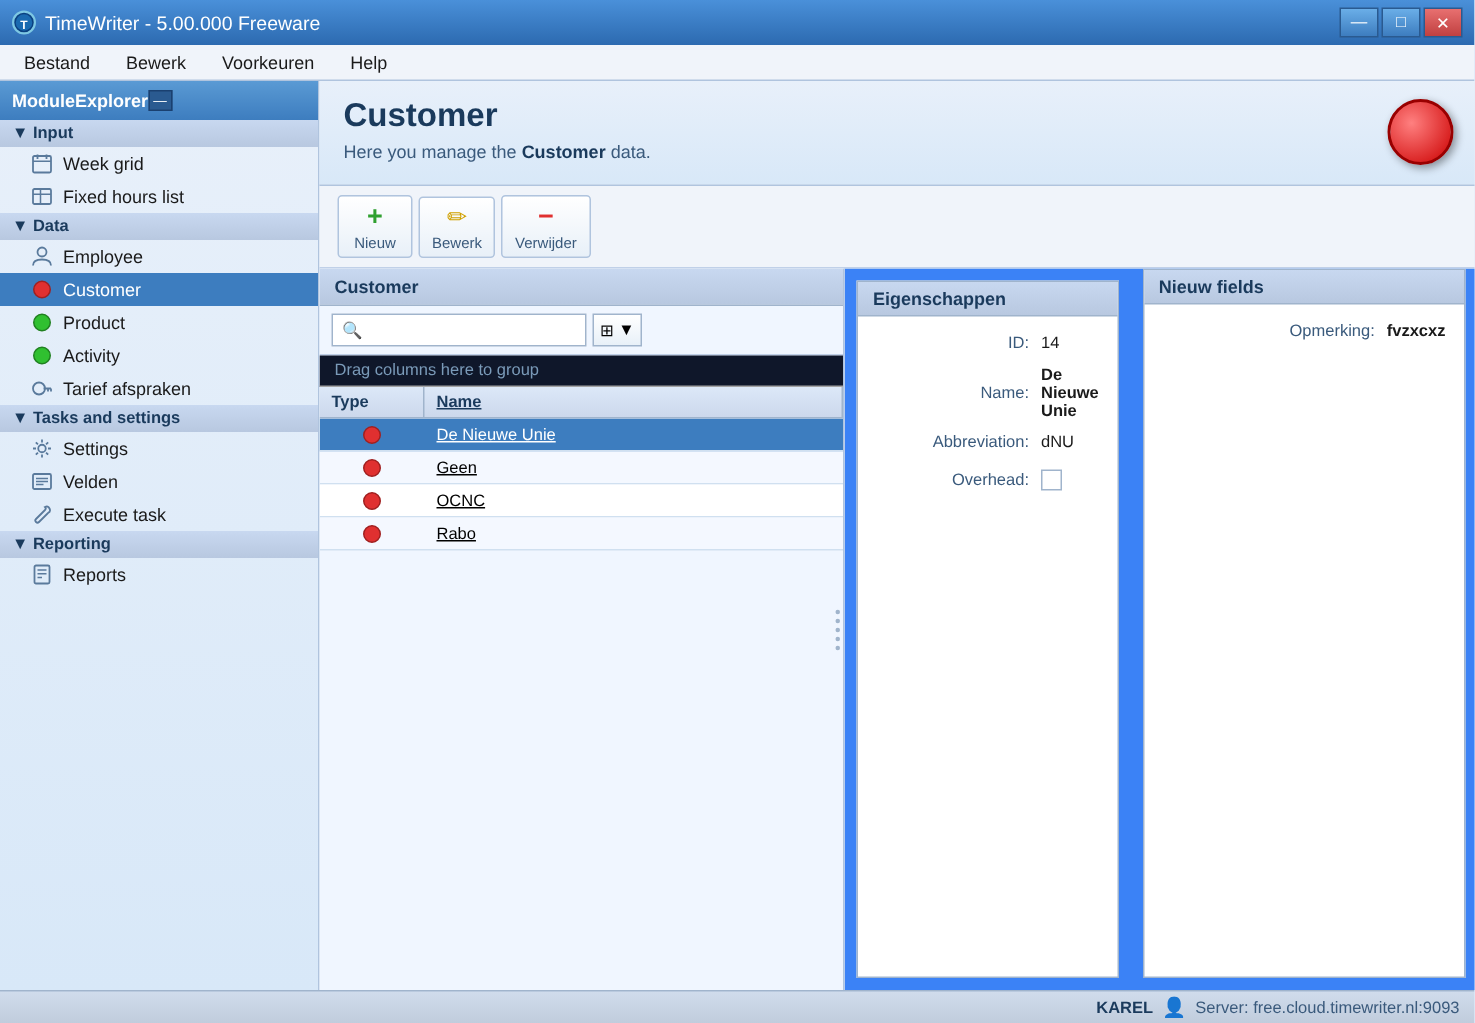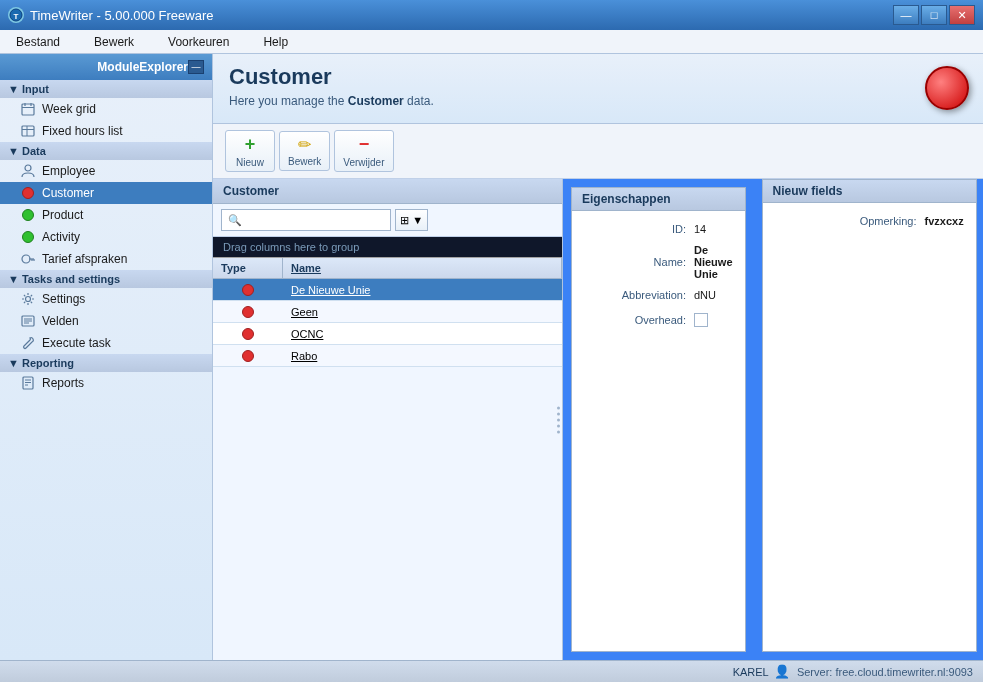"Bestand" .menu-bar { gap: 18px -> 8px }
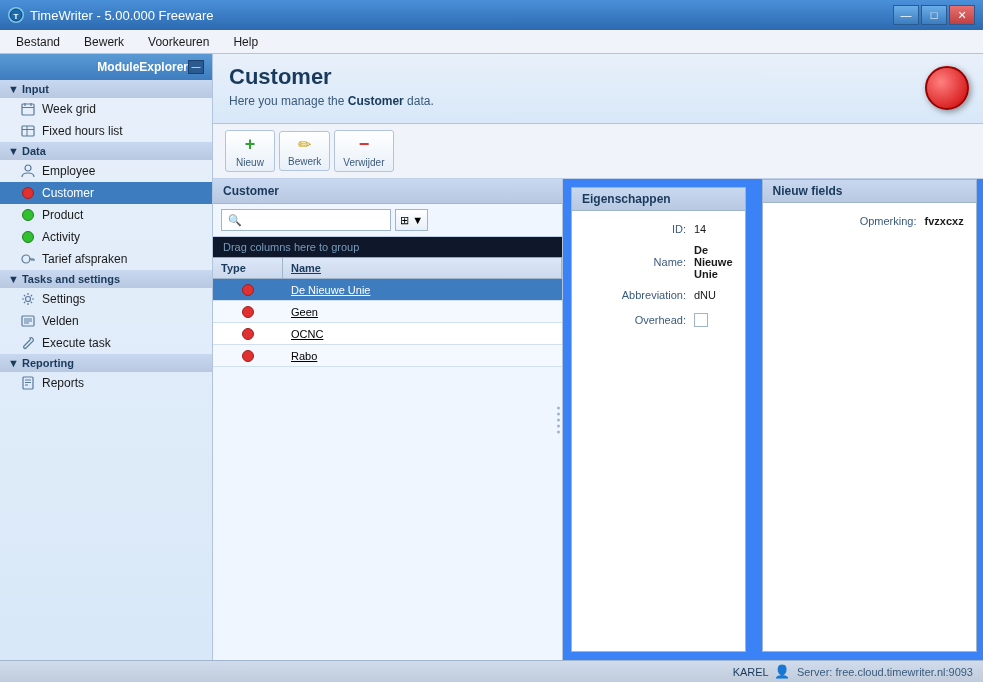"ModuleExplorer" .sidebar-header { justify-content: flex-end -> flex-start }
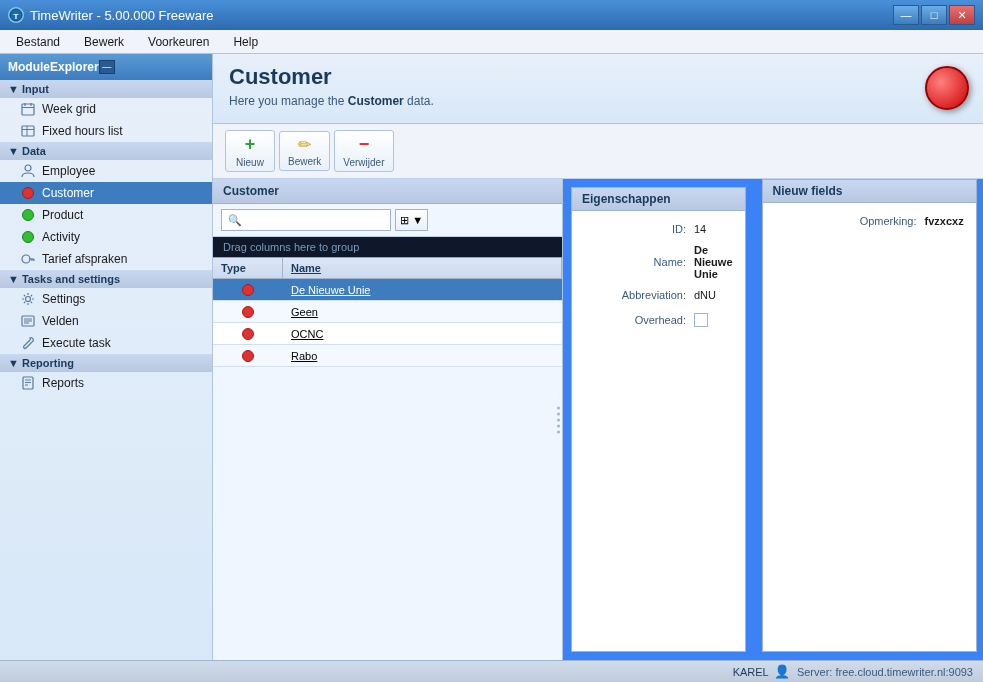"KAREL" .status-user { font-weight: normal -> bold }
